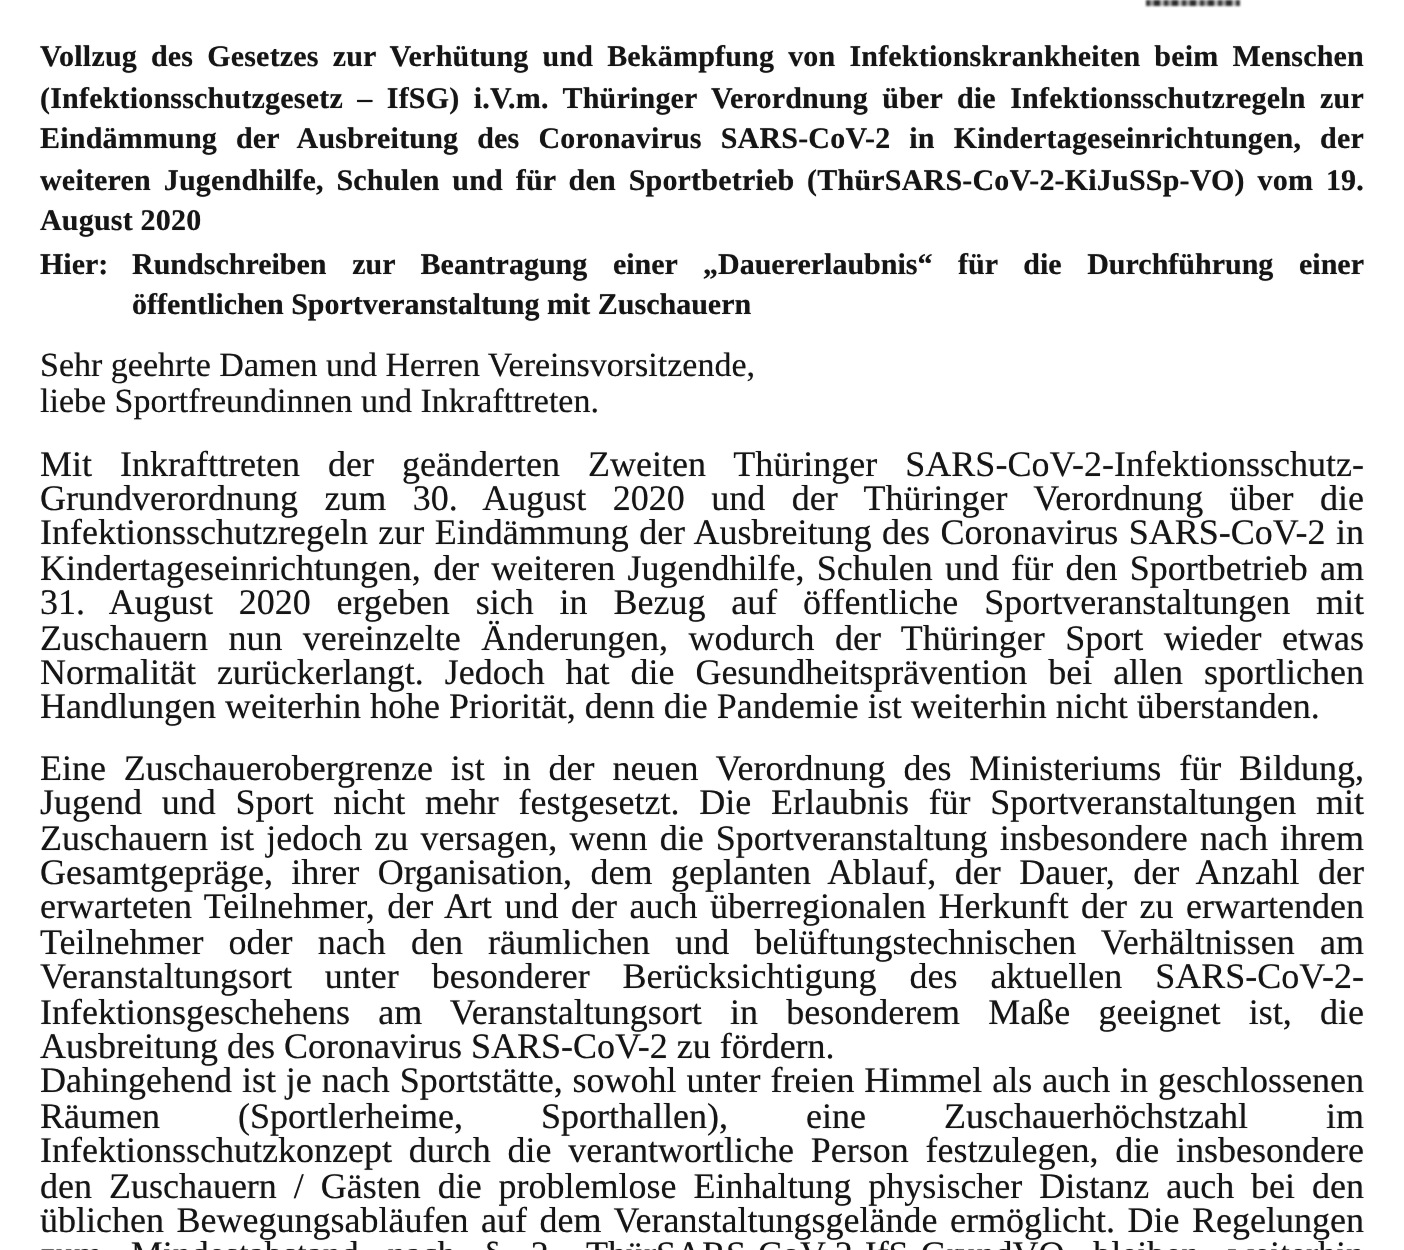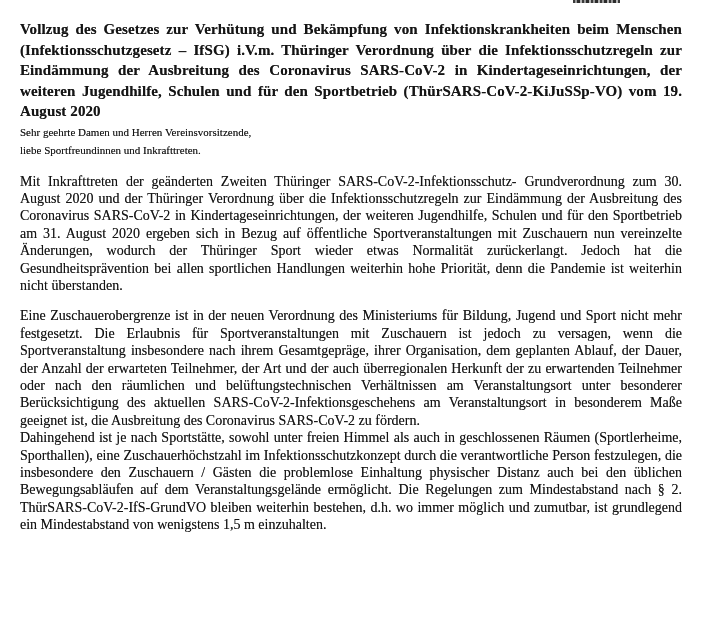"Hier:" div.subject-block { html: none -> <div> <span>Hier:</span> <span>Rundschreiben zur Beantragung einer „Dauererlaubnis“ für die Durchführung einer öffentlichen Sportveranstaltung mit Zuschauern</span> </div> }
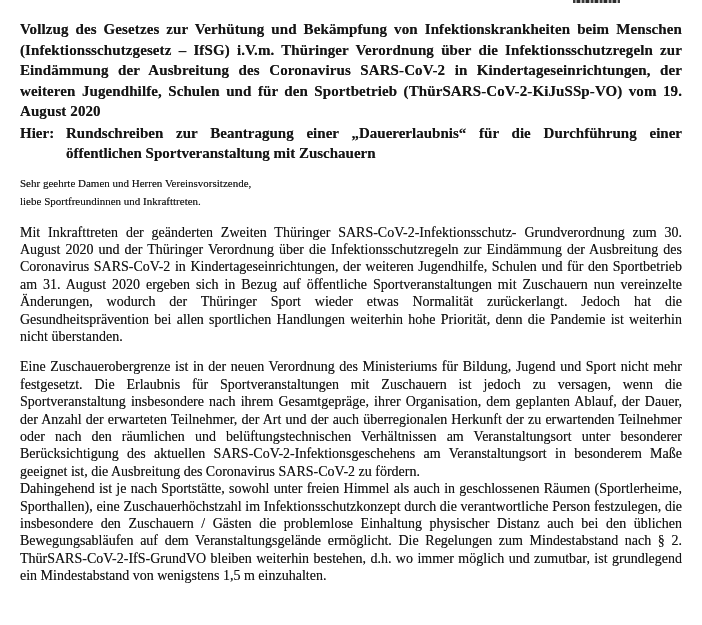"Sehr geehrte Damen und Herren" .salutation { font-size: 11px -> 17px }
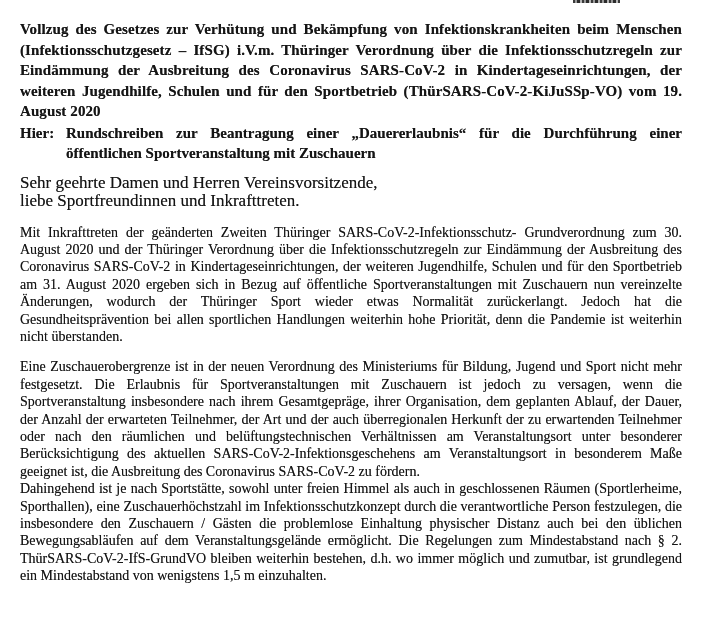"Mit Inkrafttreten der geänderten Zweiten" .body-para { font-size: 14px -> 18px }
